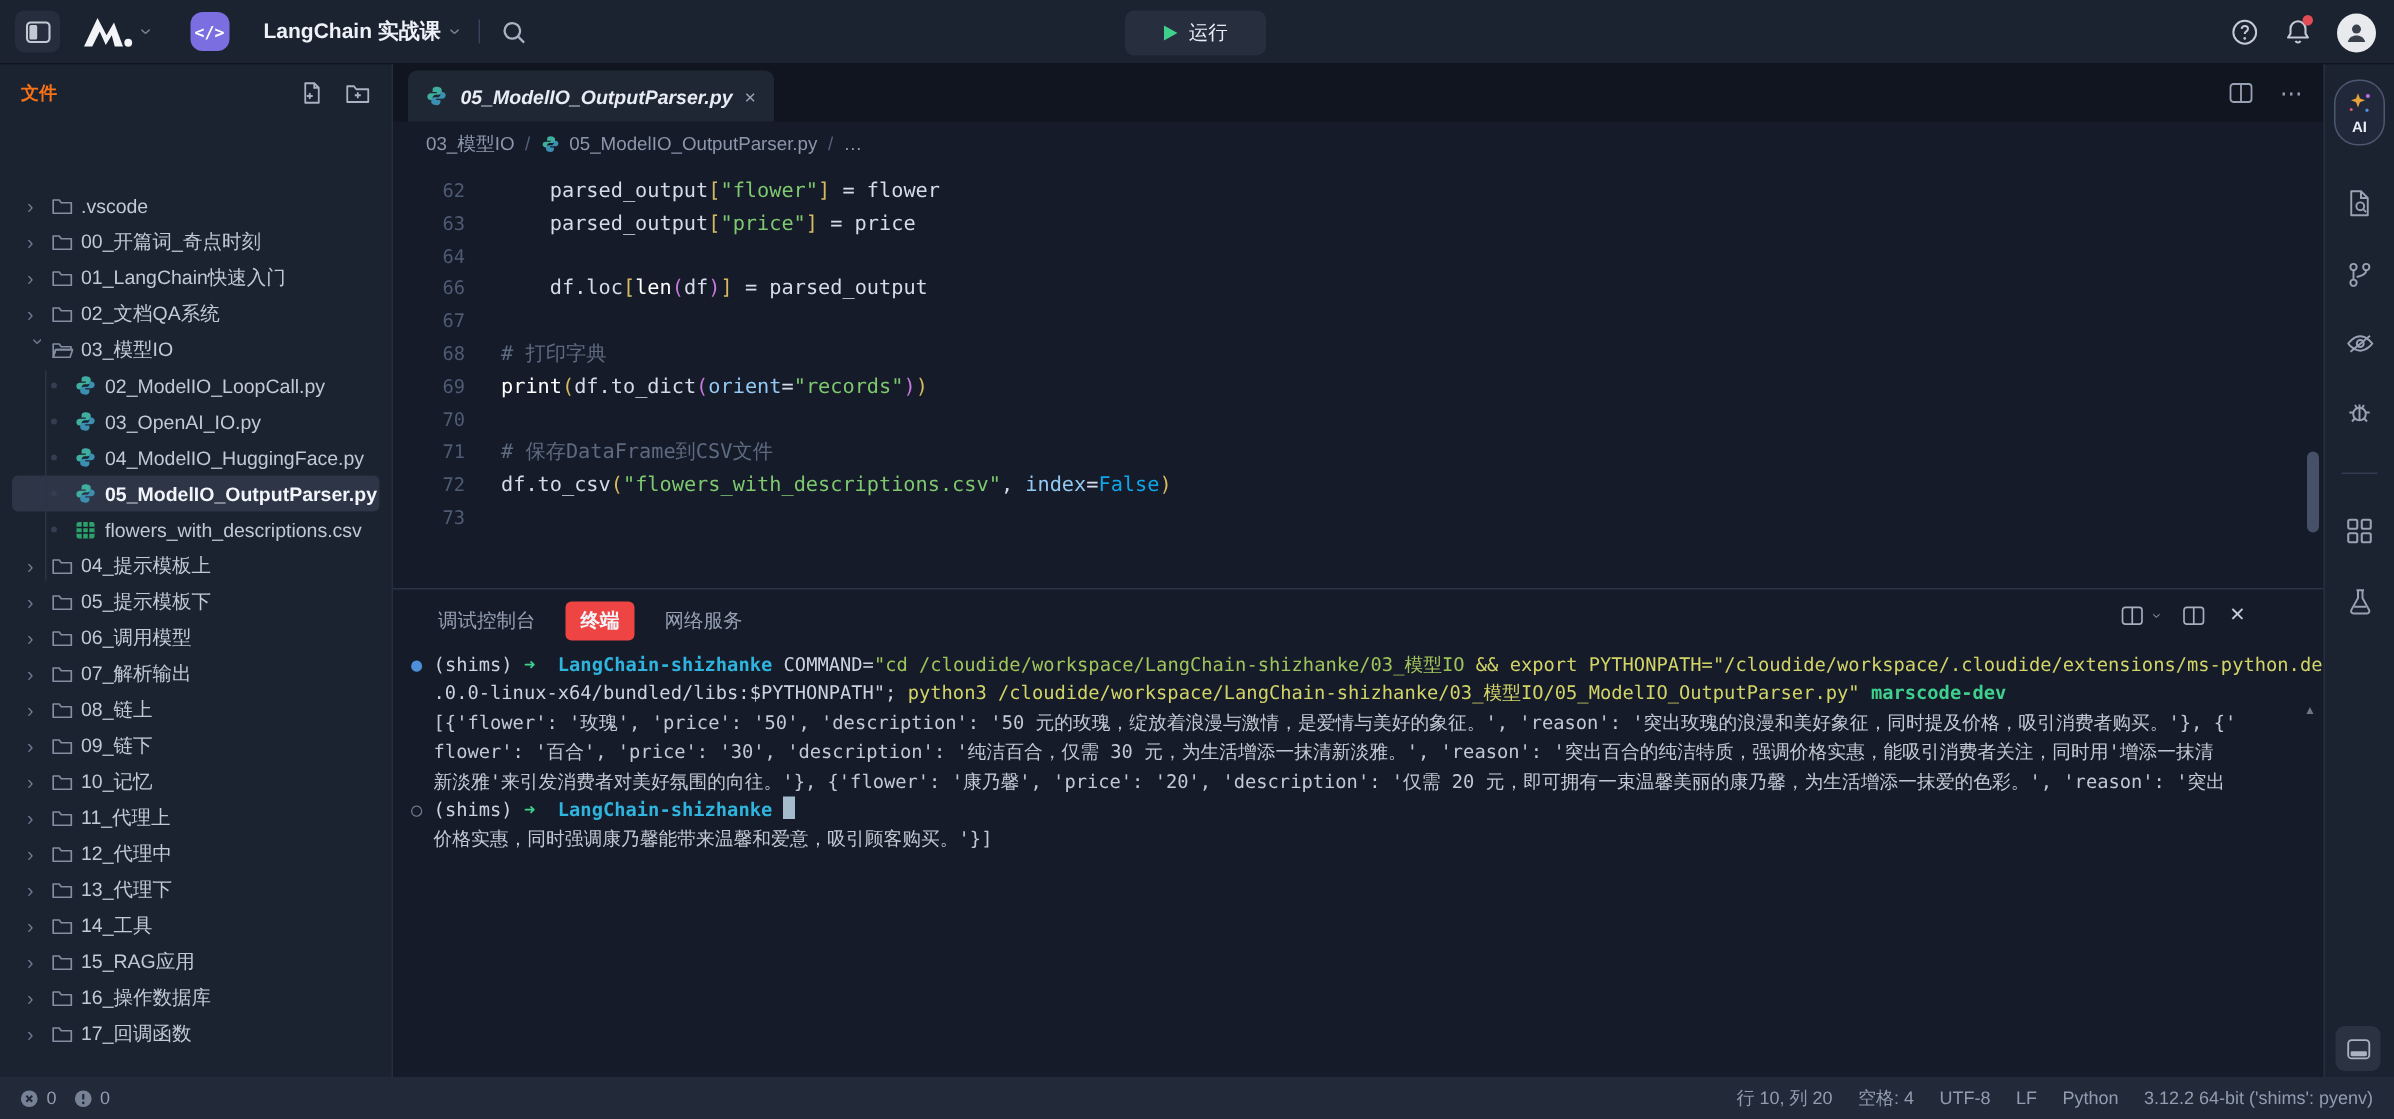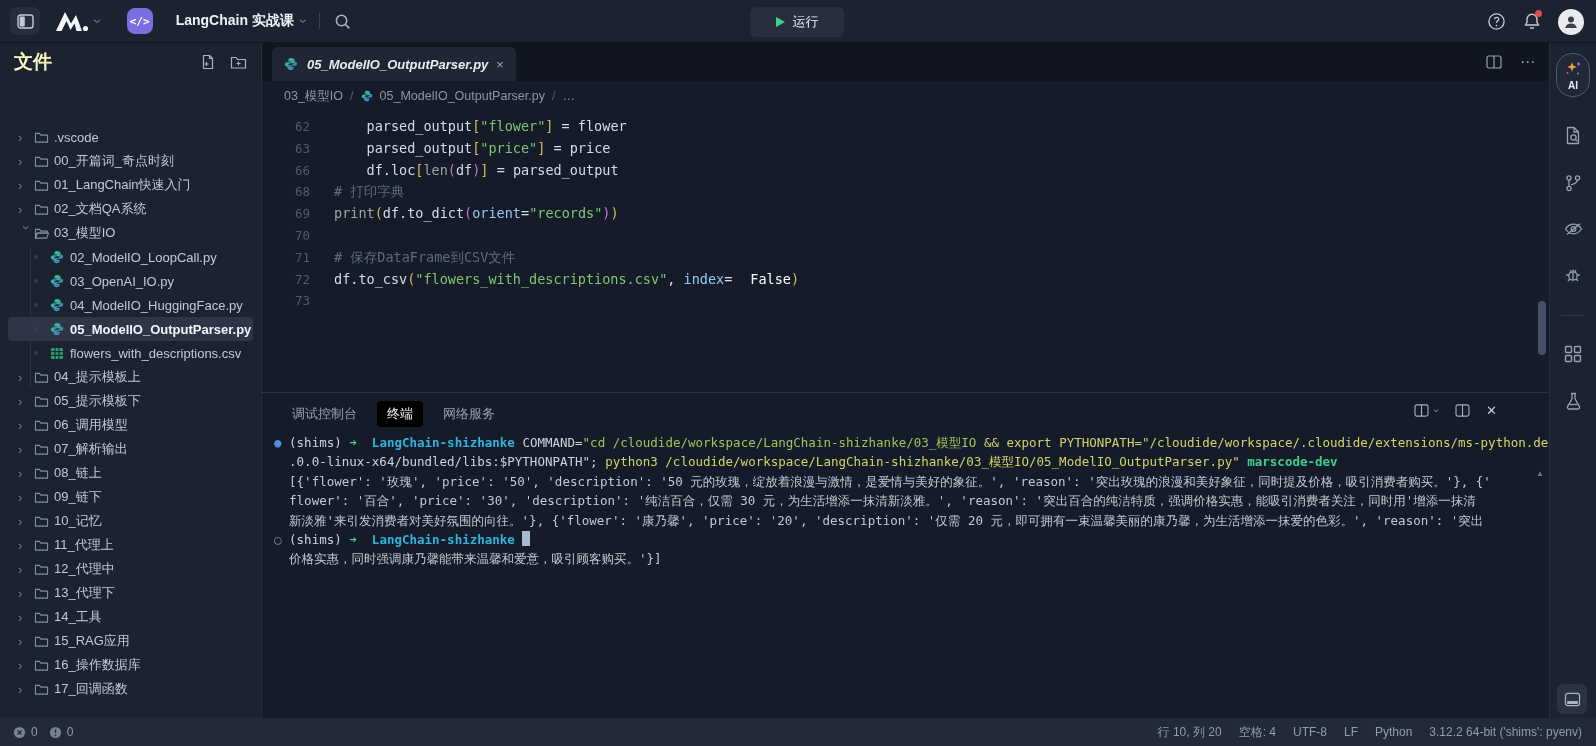"文件" .sb-title { color: #fef9c3 -> #f97316; font-size: 19px -> 12px }
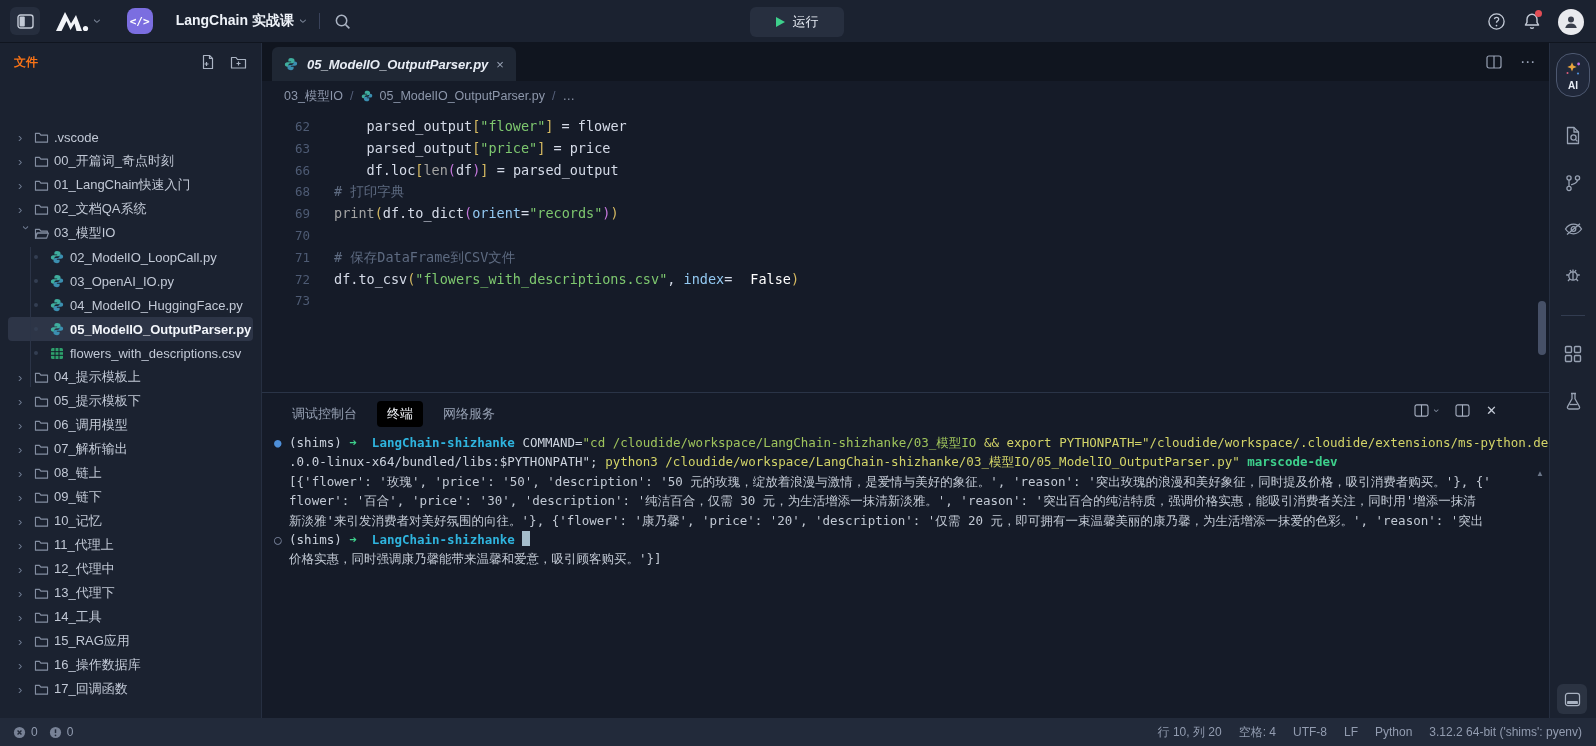"64" div.cline { html: none -> <div><span>64</span><span></span></div> }
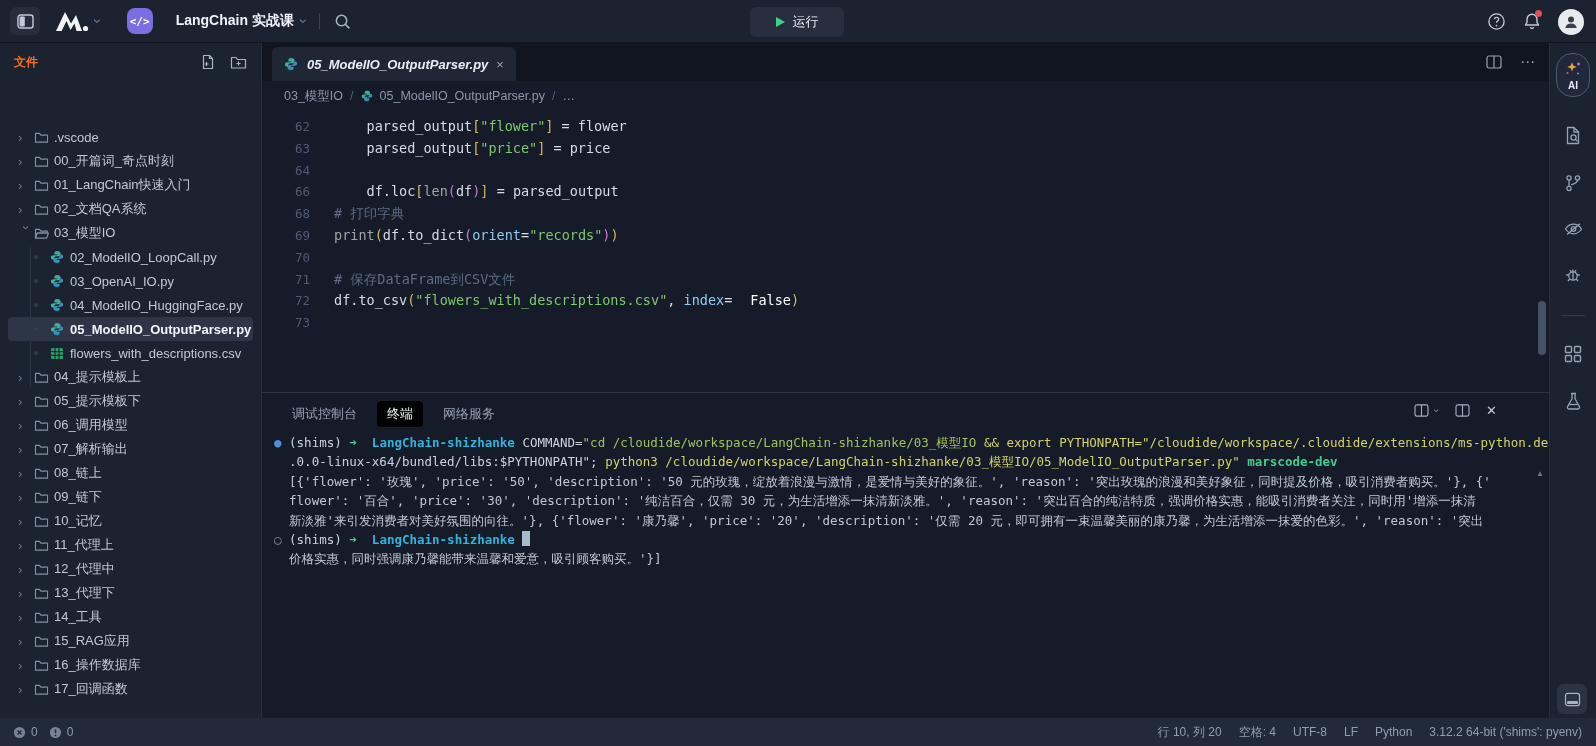"len" .c-builtin { color: #a3a3a3 -> #ffffff }
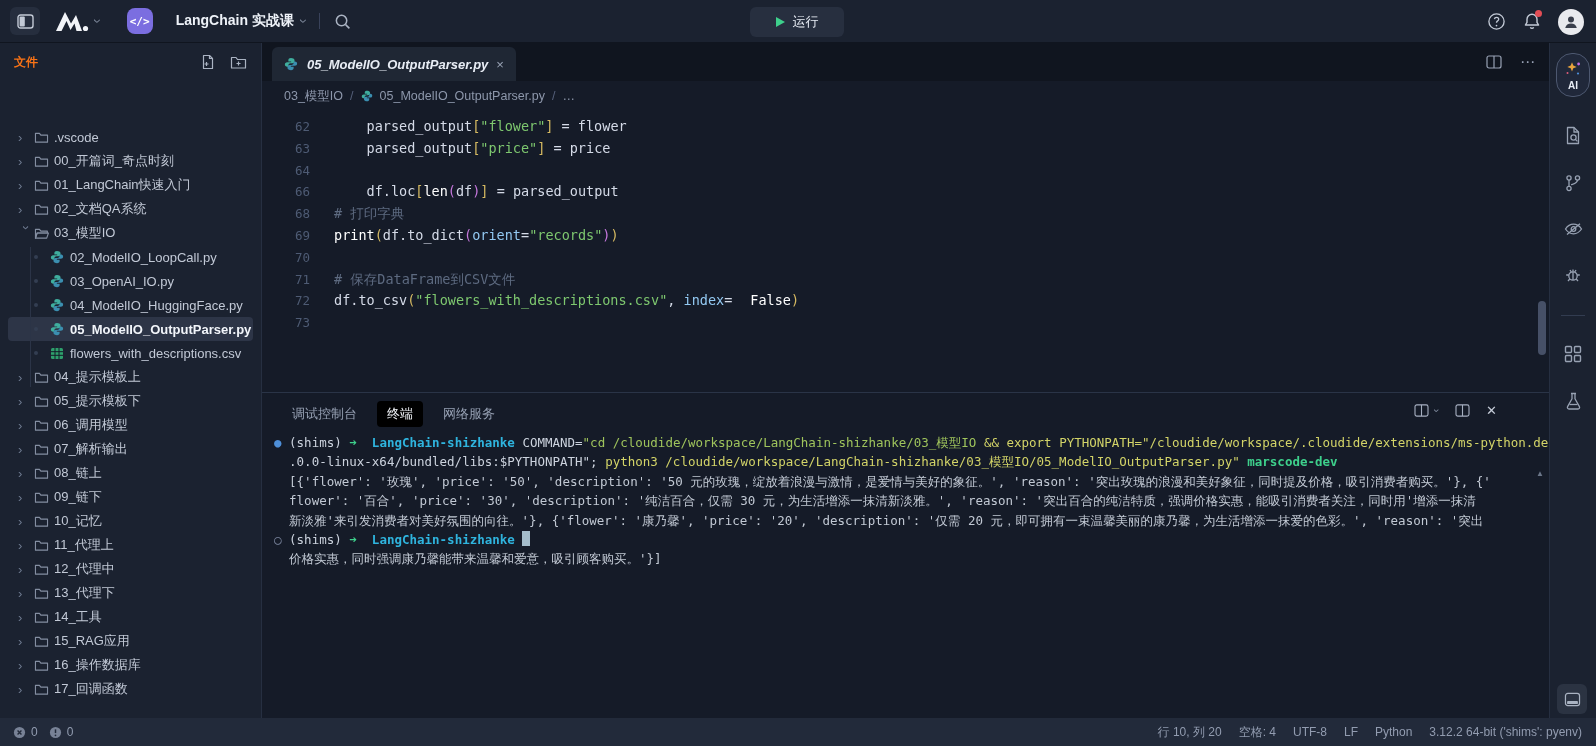"67" div.cline { html: none -> <div><span>67</span><span></span></div> }
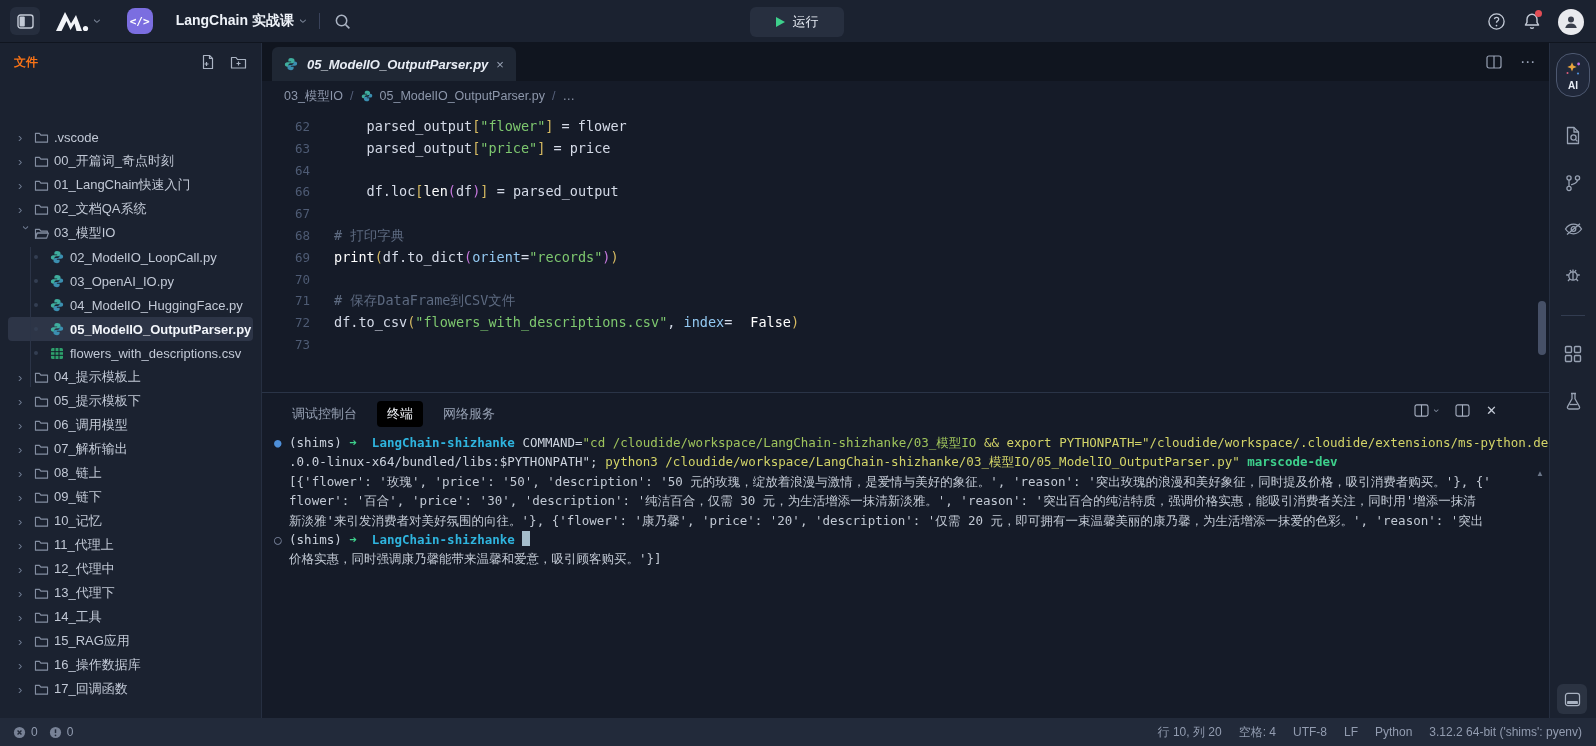"False" .c-bool { color: #ffffff -> #0ea5e9; margin-left: 18px -> none }
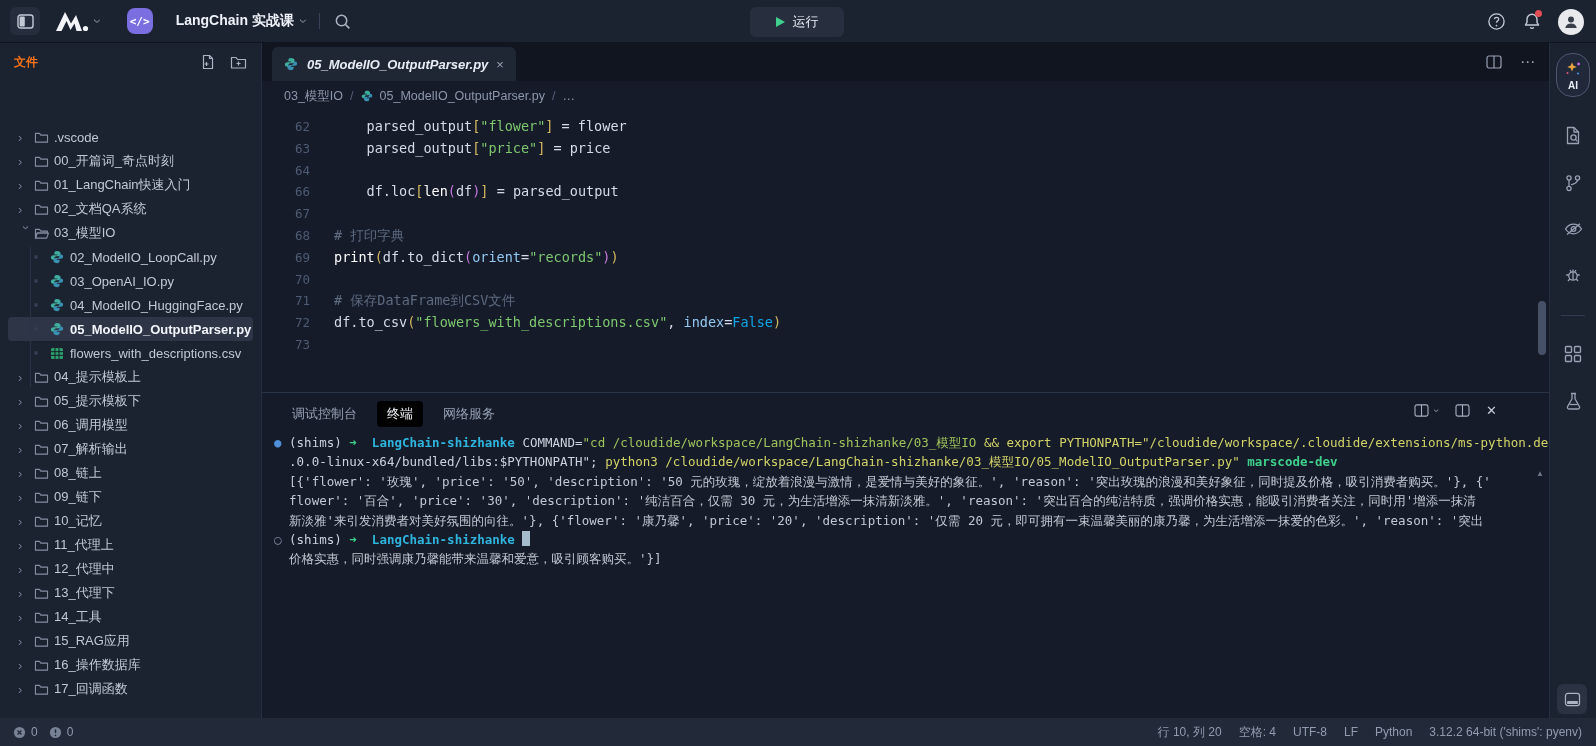"终端" .ptab.active { background: #000000 -> #ef4444; font-weight: 400 -> 700 }
